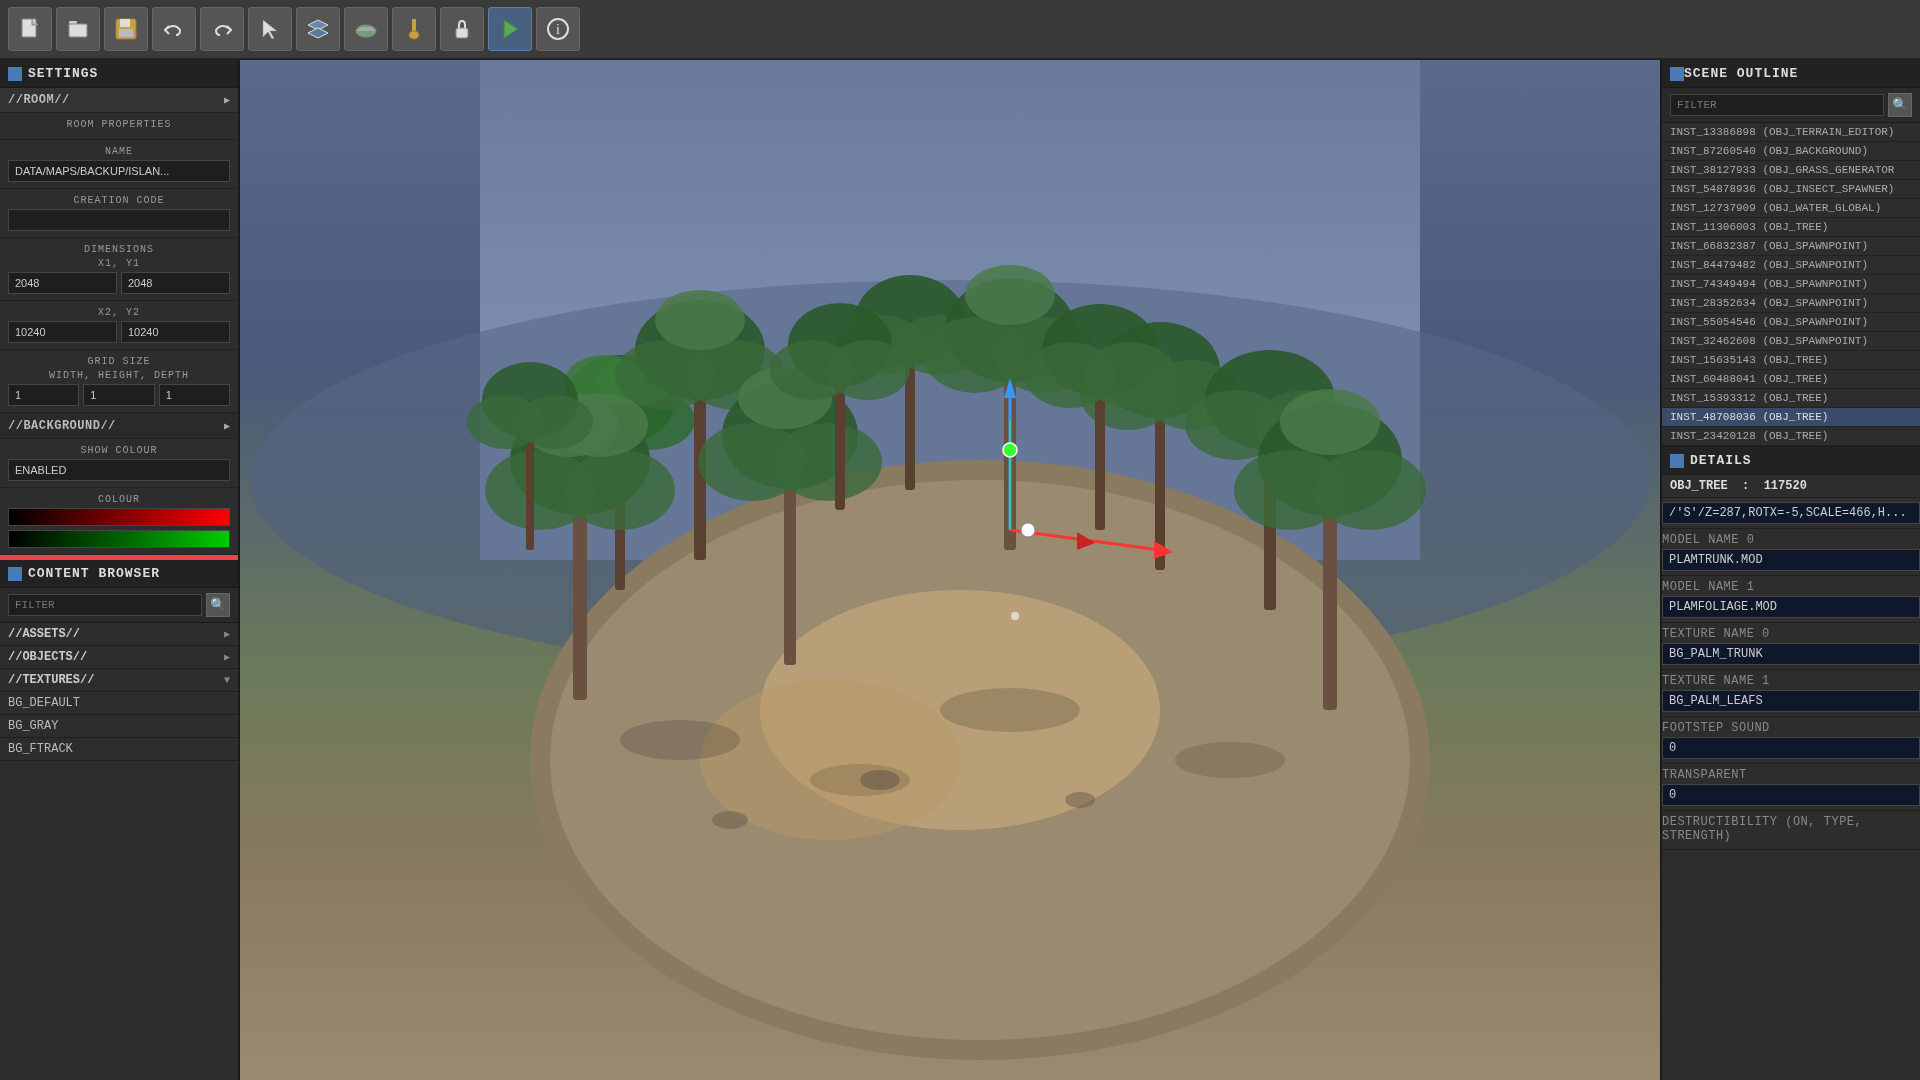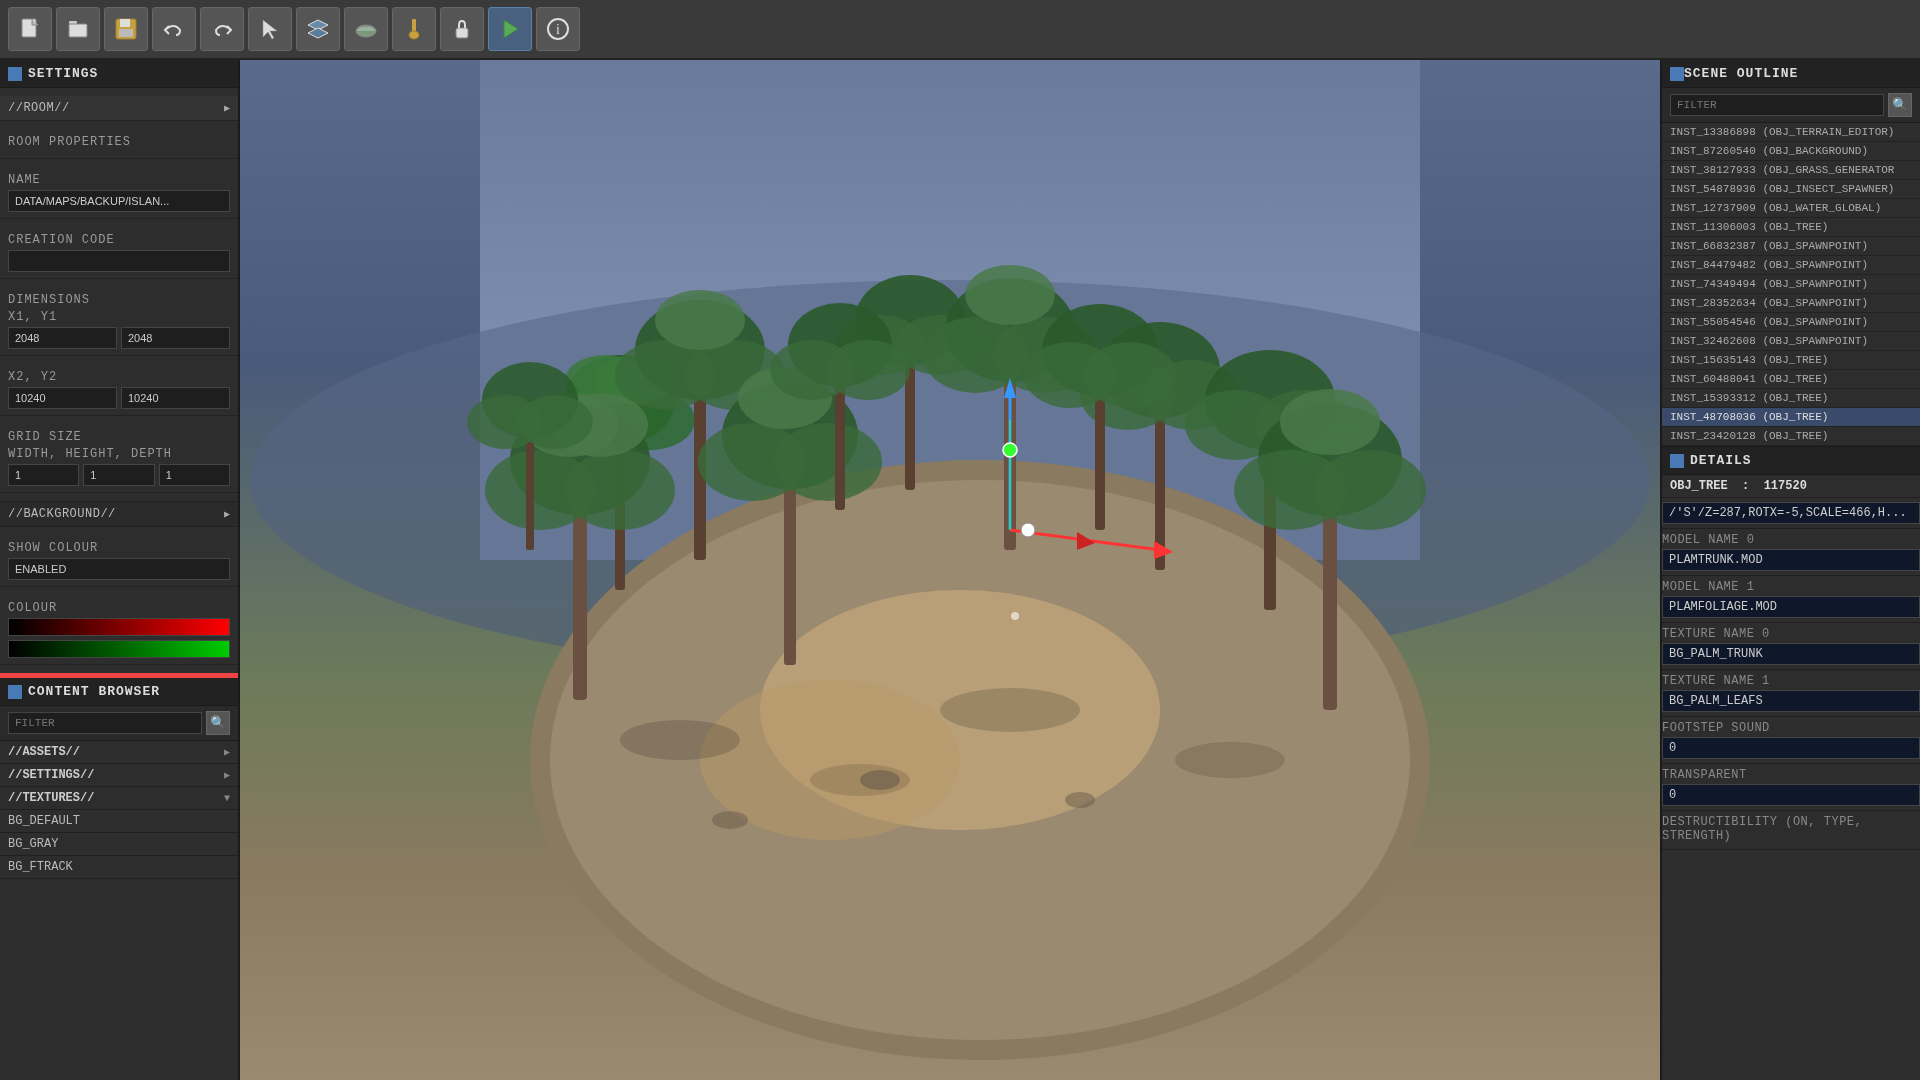"SETTINGS" #left-panel { gap: 8px -> none }
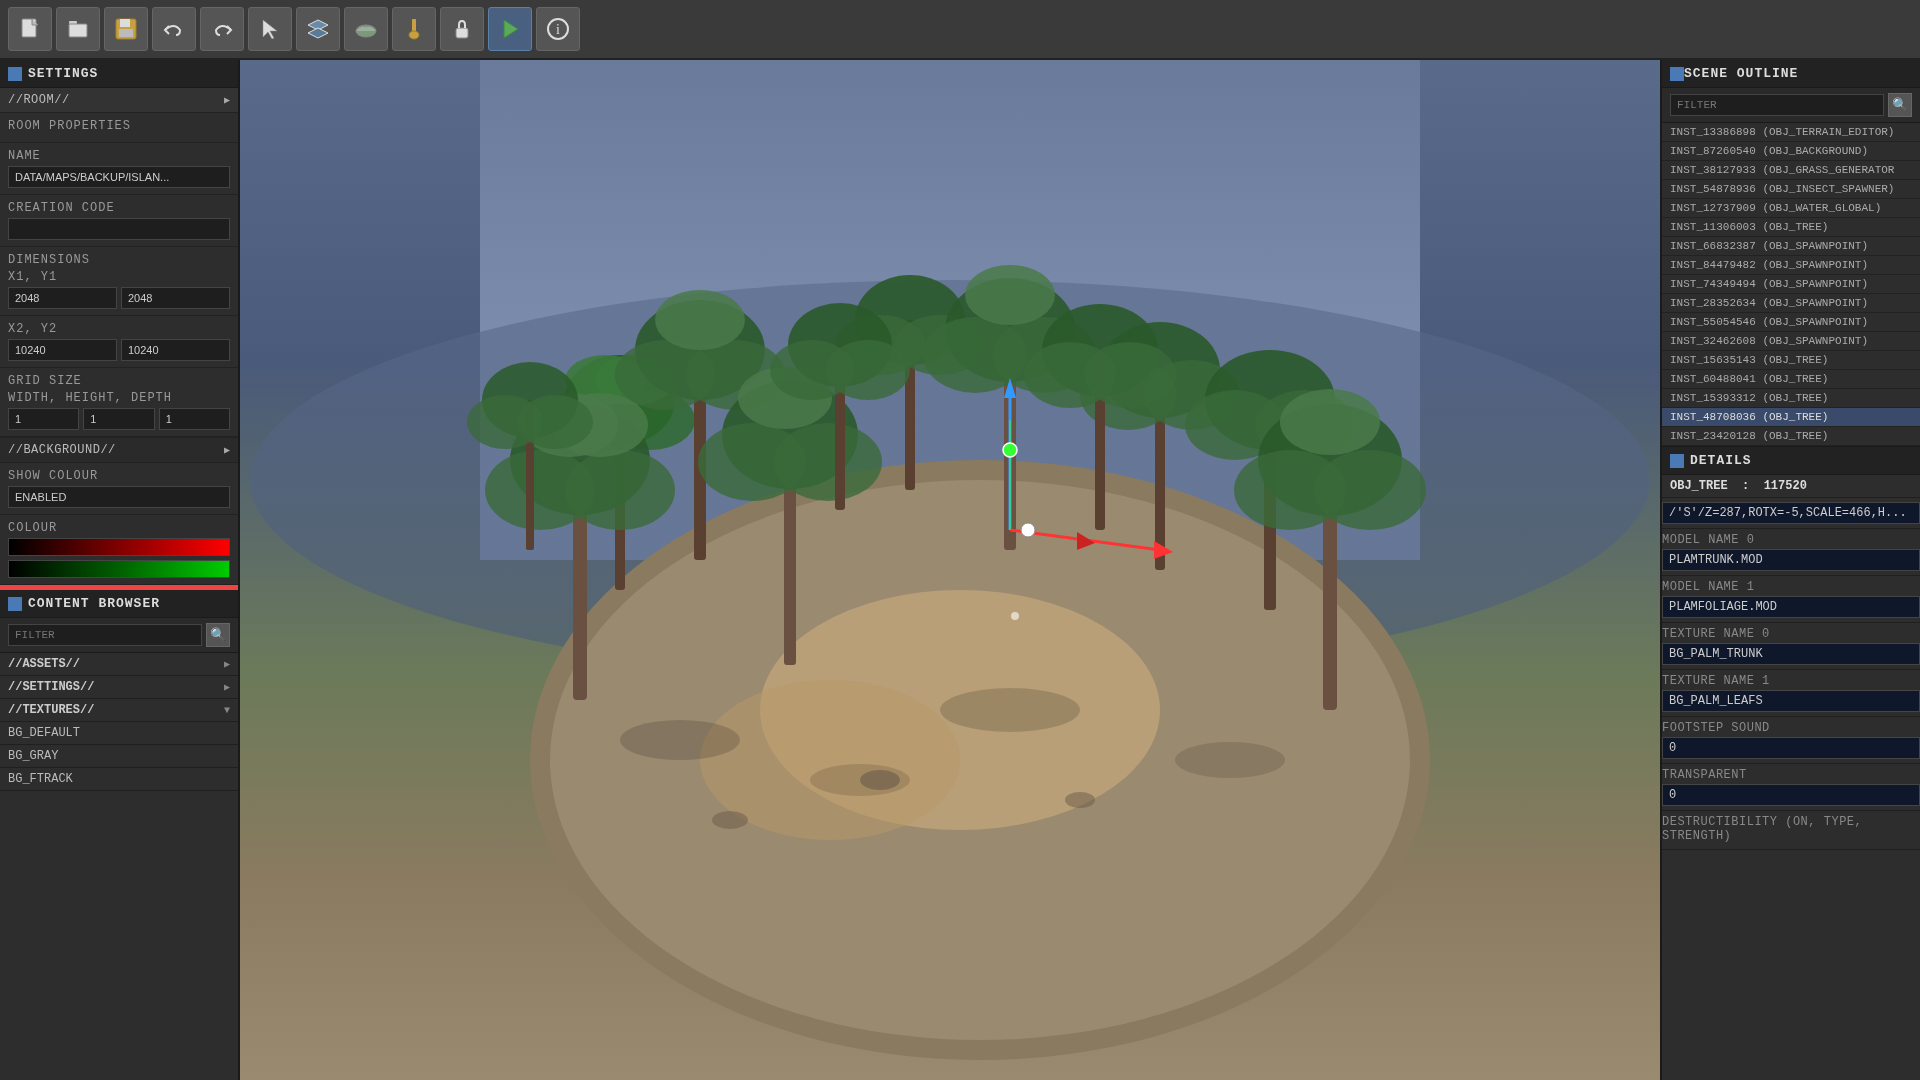"//ROOM//" .section-header-title { font-weight: normal -> bold }
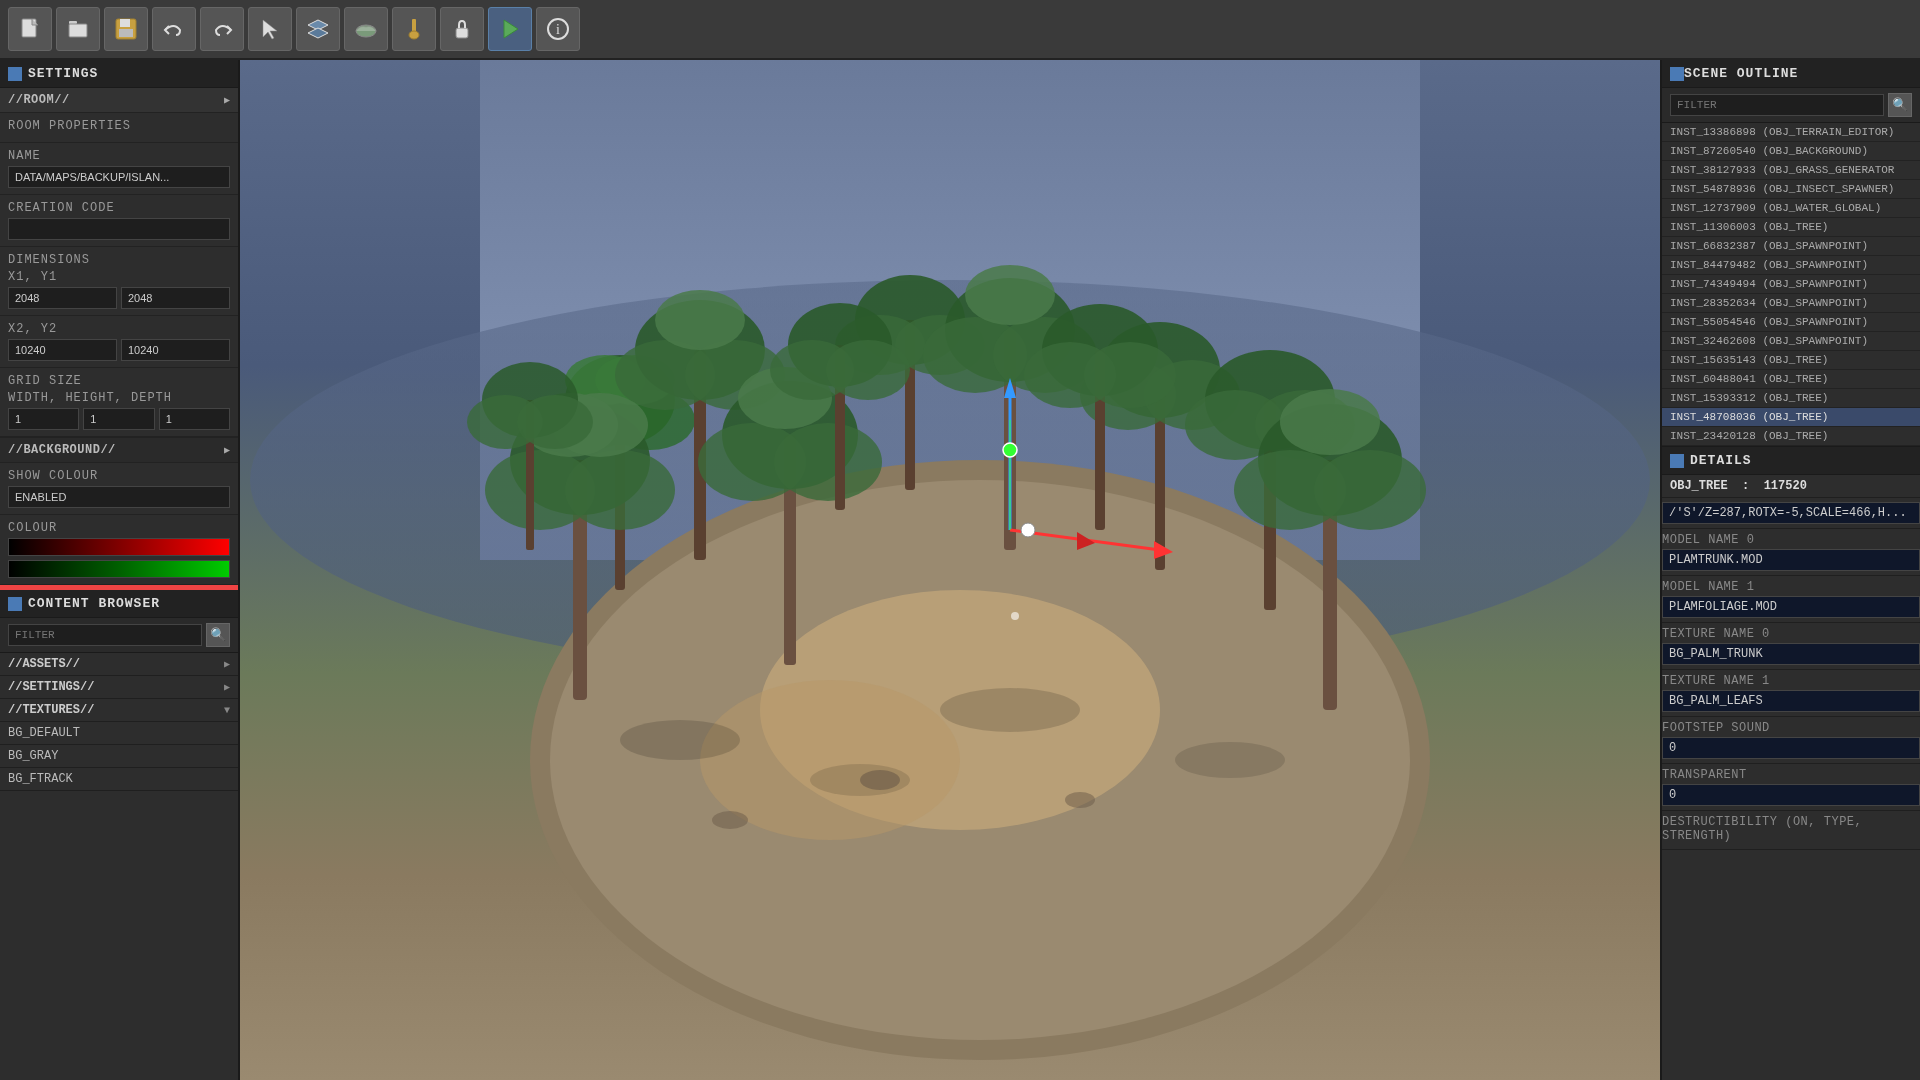"ROOM PROPERTIES" .prop-label { font-size: 12px -> 10px; text-align: none -> center }
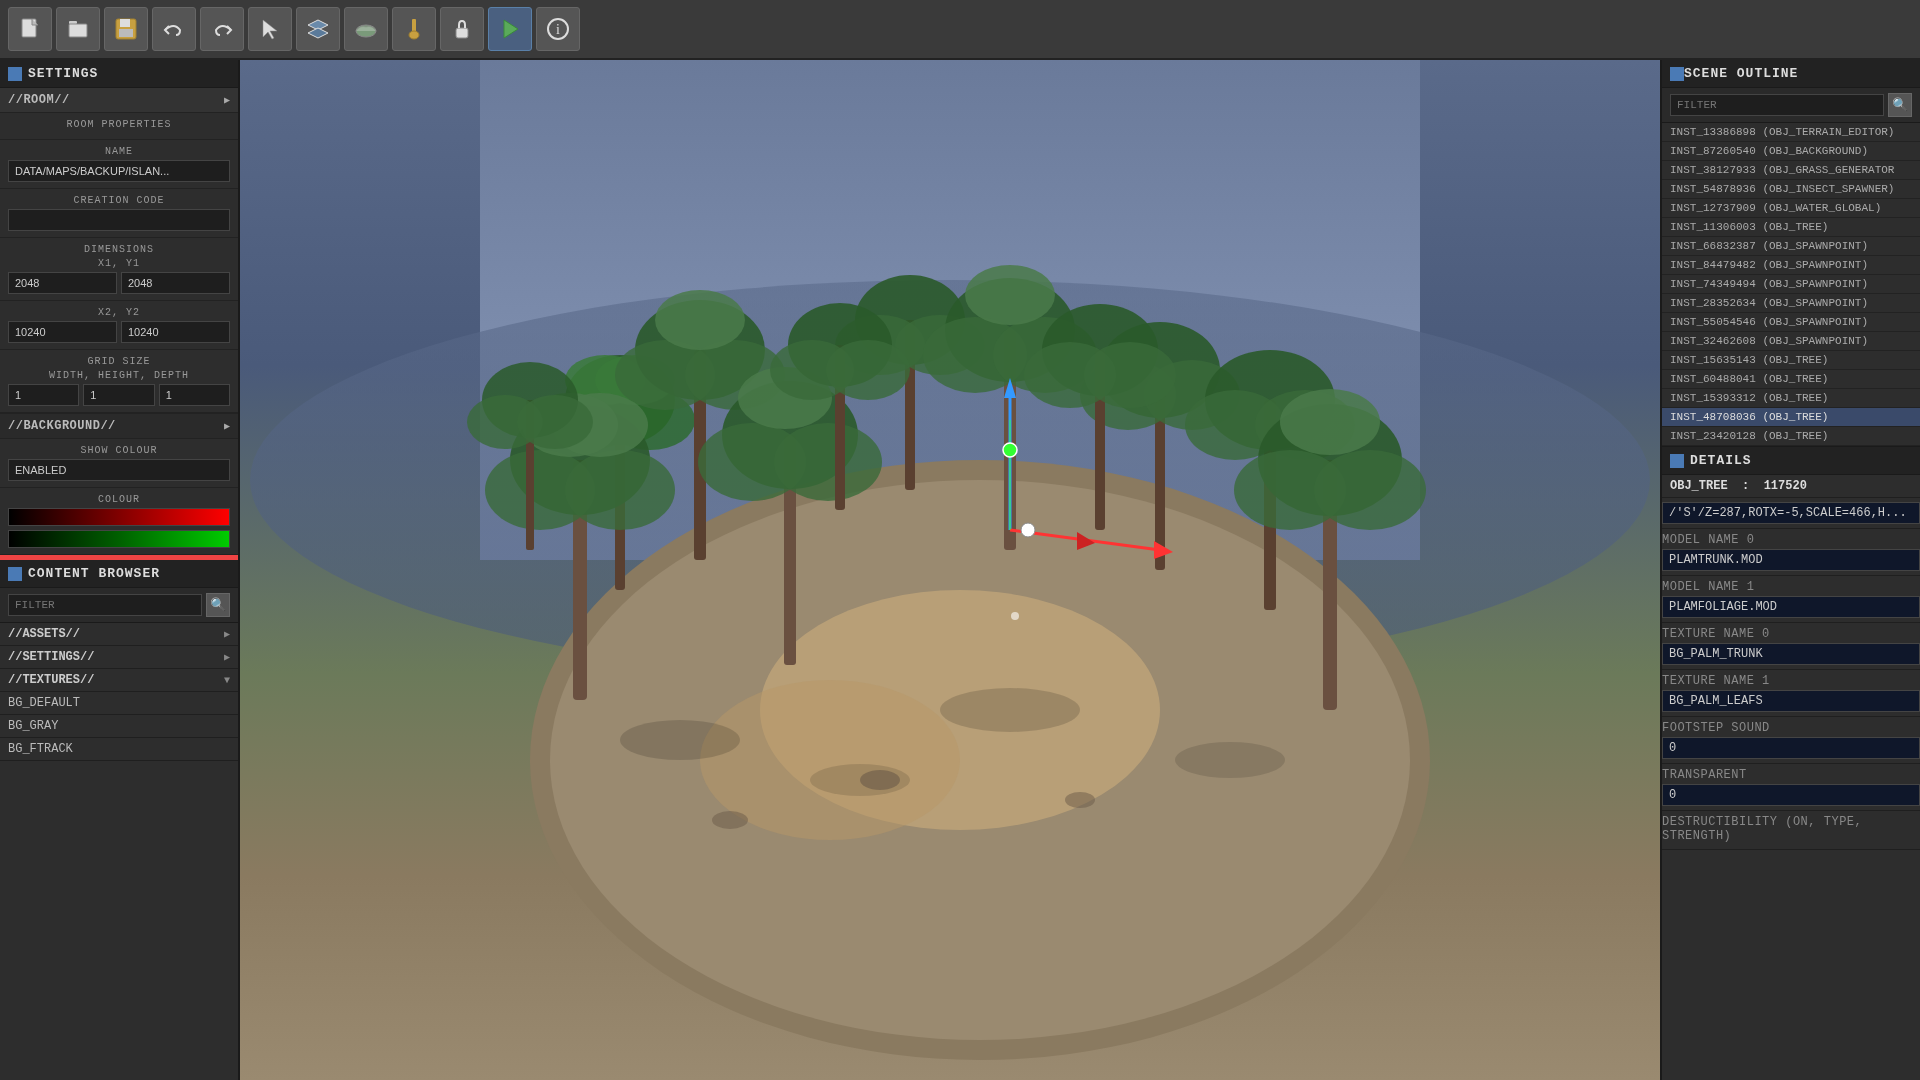"//SETTINGS//" span.tree-item-label { text: //SETTINGS// -> //OBJECTS// }
